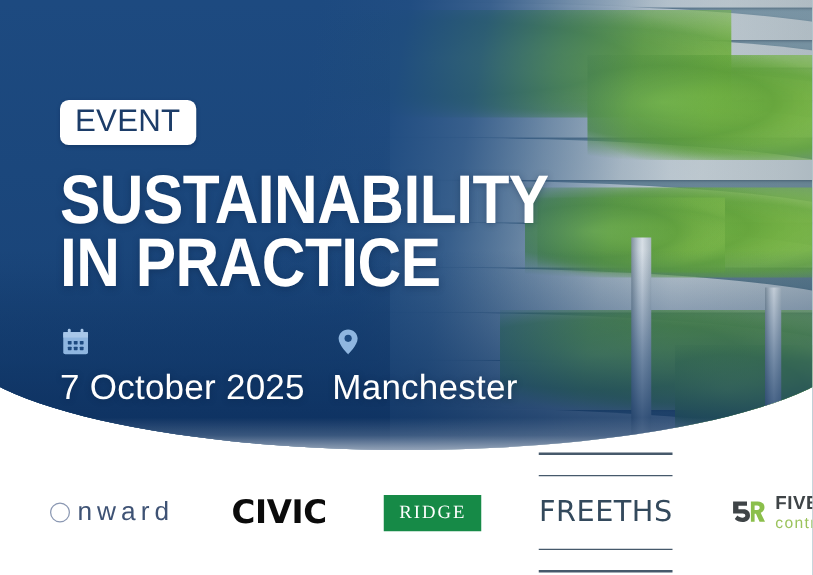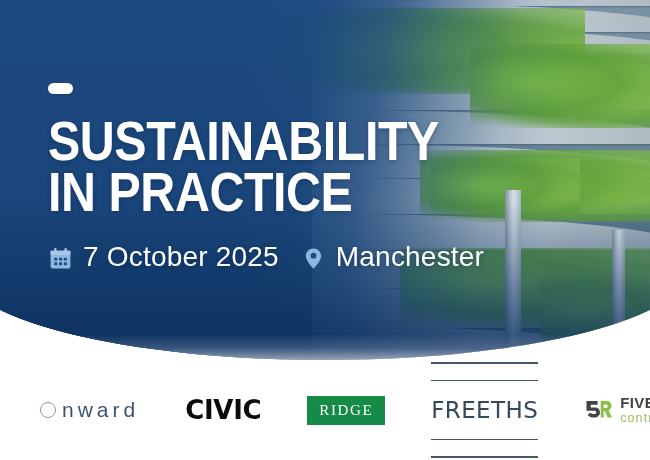"EVENT" span.badge-event { html: none -> <span>EVENT</span> }
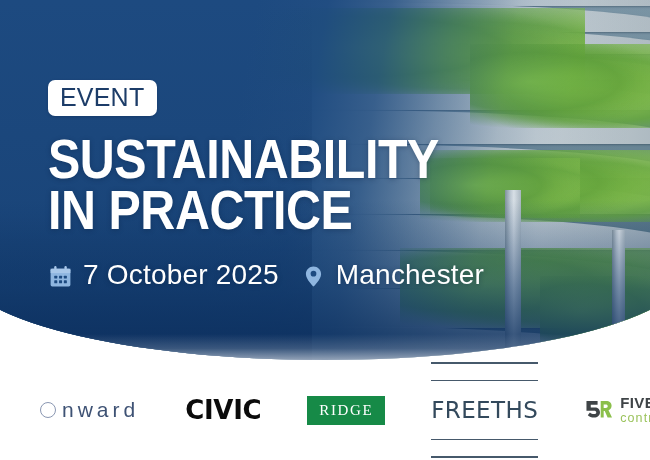"7 October 2025" .meta-item { align-items: flex-end -> flex-start; flex-direction: none -> column }
